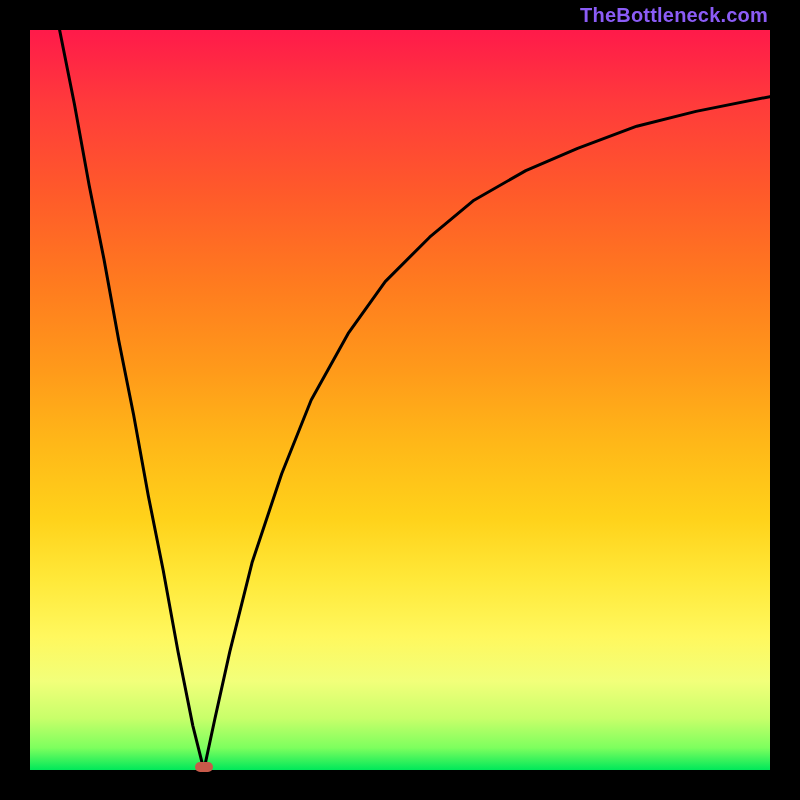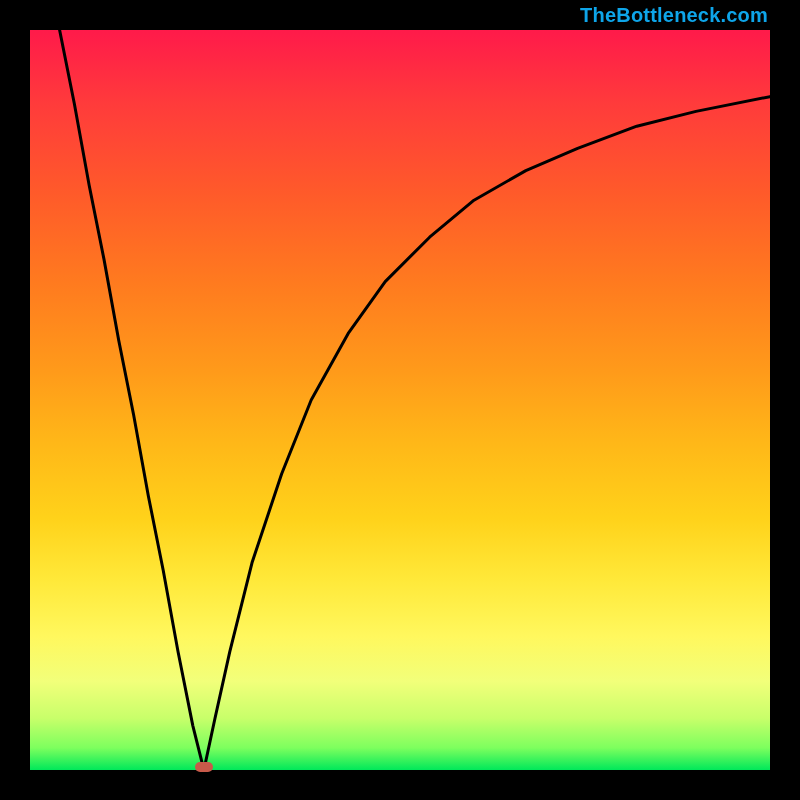"TheBottleneck.com" .watermark { color: #0ea5e9 -> #8b5cf6 }
